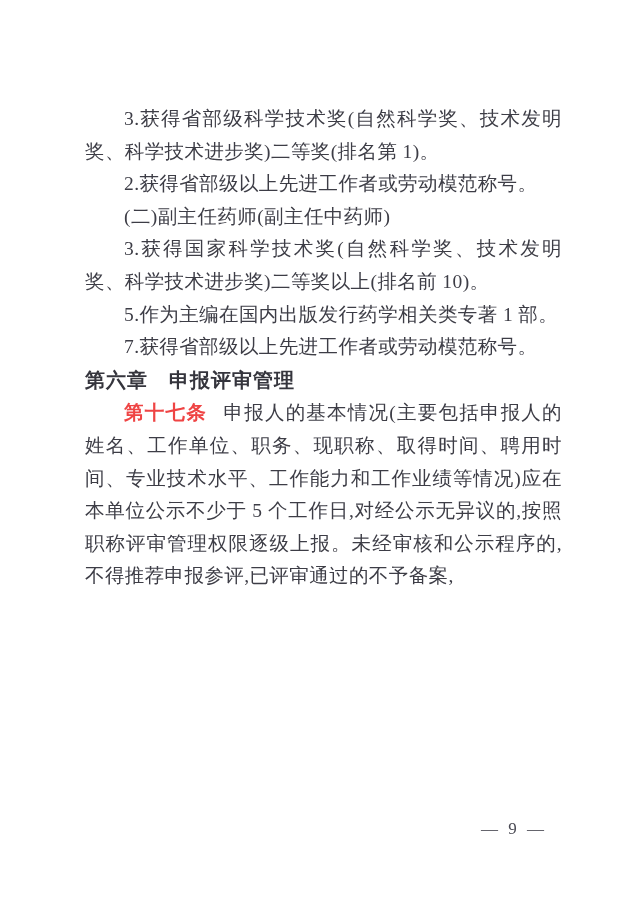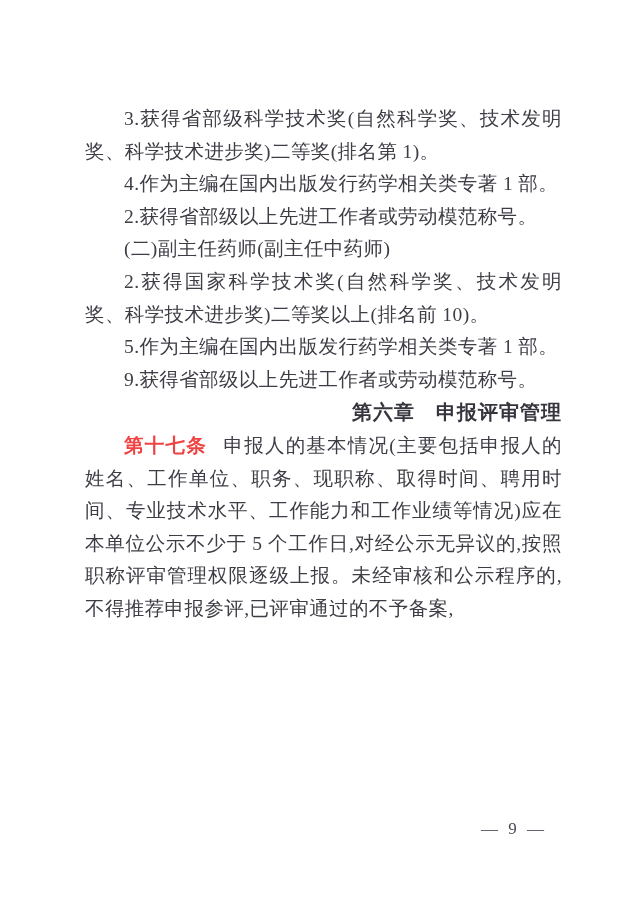"4.作为主编在国内出版发行药学相关类专著 1 部。" p.para { html: <p>4.作为主编在国内出版发行药学相关类专著 1 部。</p> -> none }
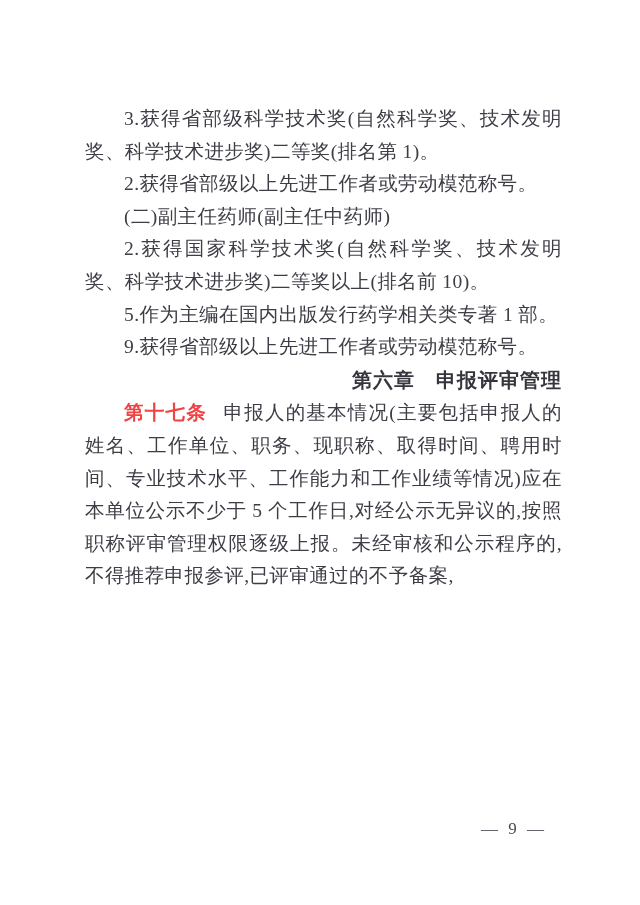"2.获得国家科学技术奖(自然科学奖、技术发明奖、科学技术进步奖)二等奖以上(排名" p.para { text: 2 -> 3 }
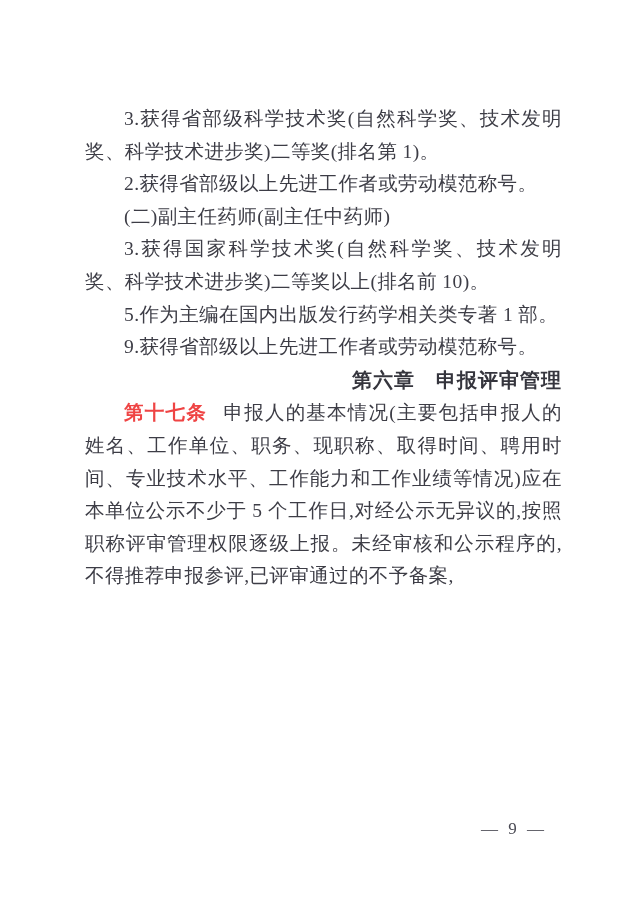"9.获得省部级以上先进工作者或劳动模范称号。" p.para { text: 9 -> 7 }
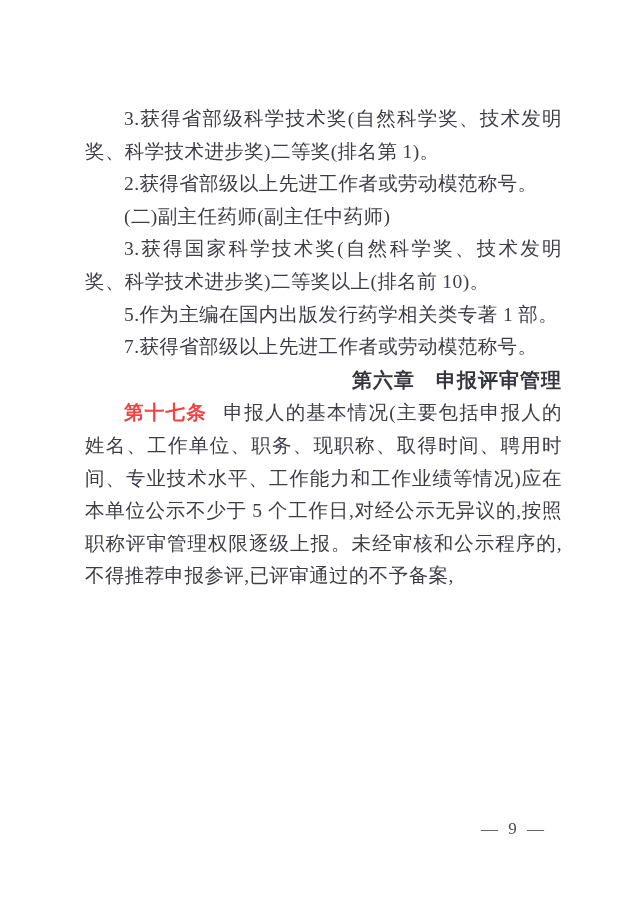"第六章 申报评审管理" .chapter-heading { text-align: right -> left }
